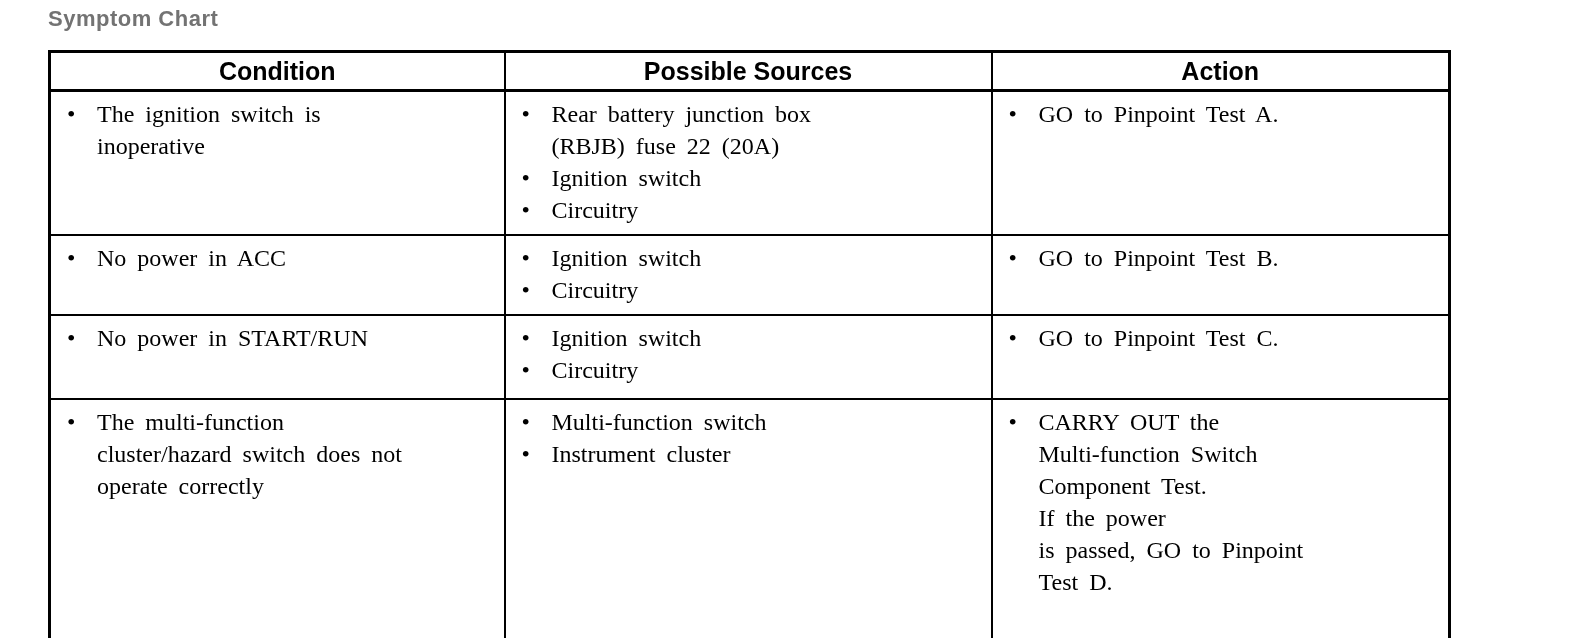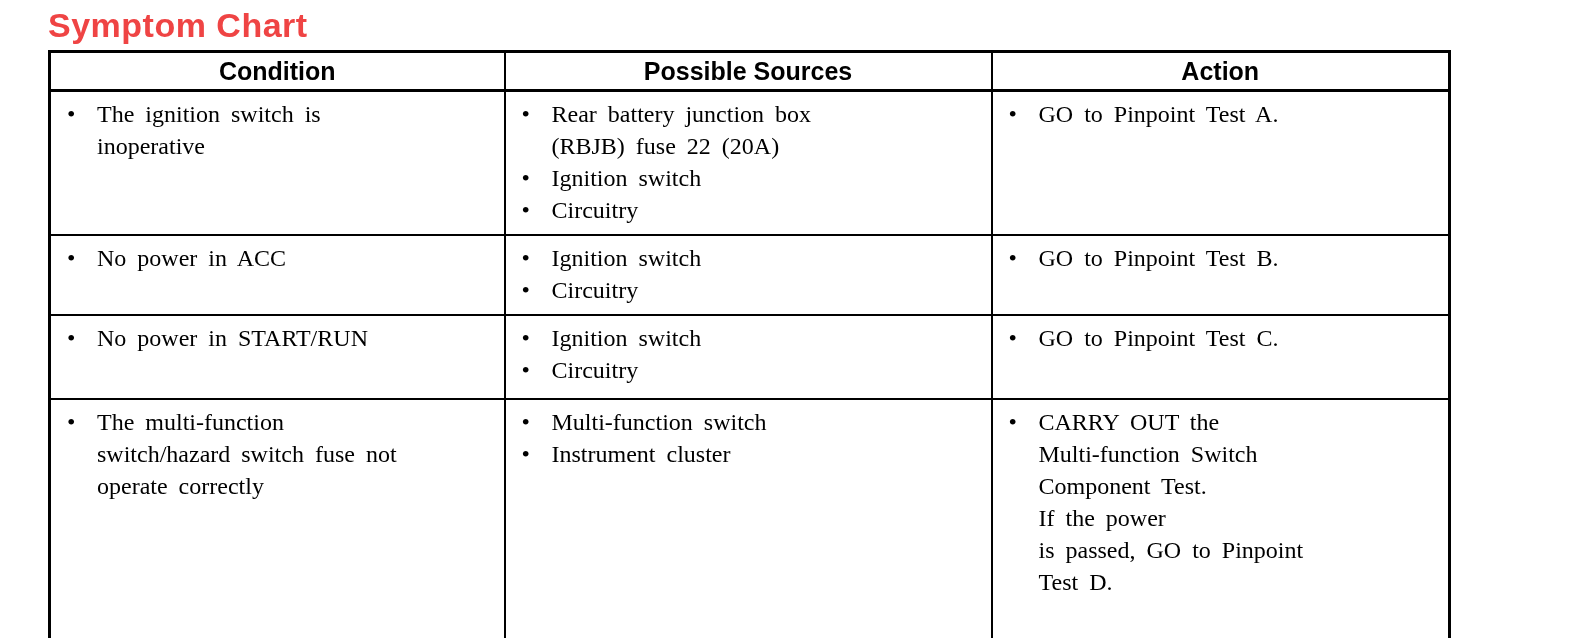"Symptom Chart" .doc-title { color: #ef4444 -> #737373; font-size: 34px -> 22px }
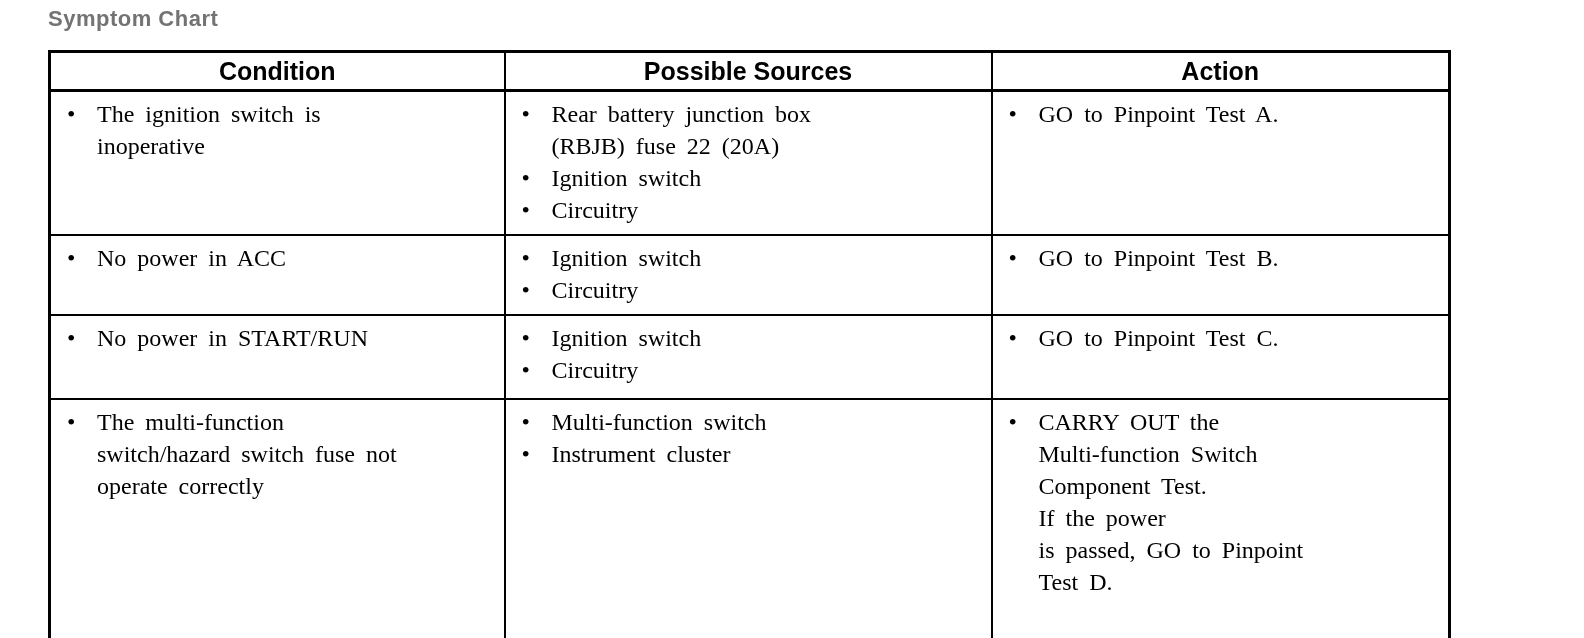"switch/hazard switch fuse not" div.bullet-line { text: switch/hazard switch fuse -> cluster/hazard switch does }
